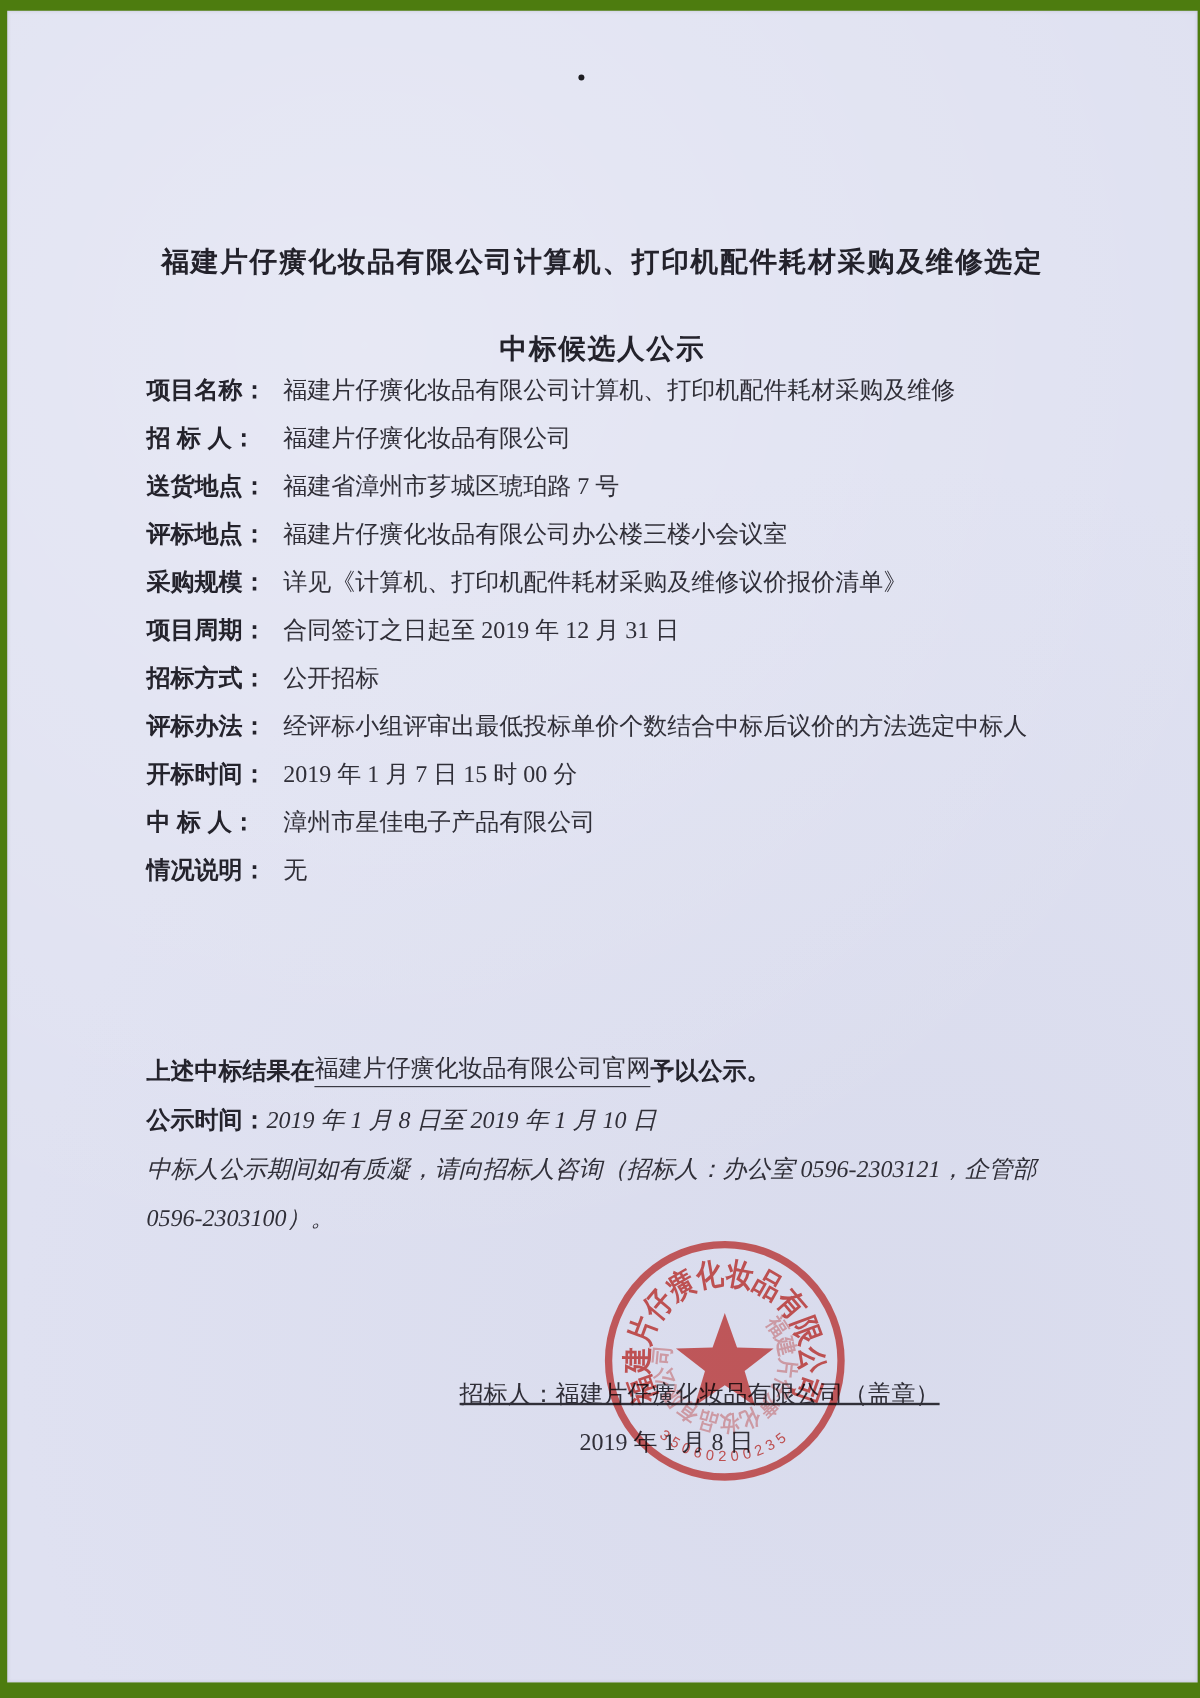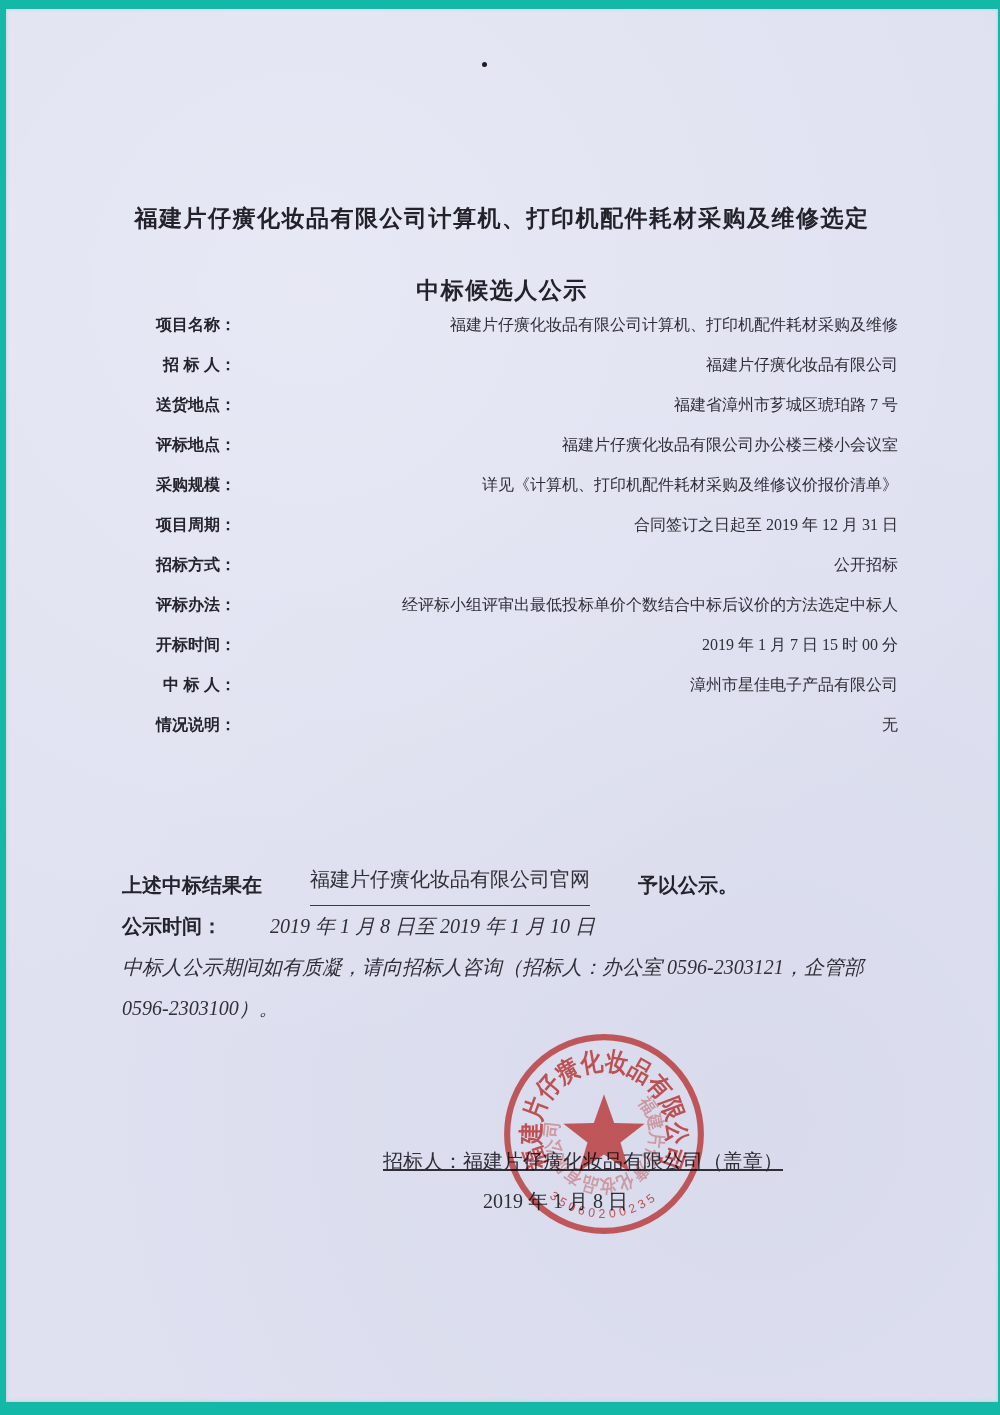"福建片仔癀化妆品有限公司计算机、打印机配件耗材采购及维修选定" .scan-page { background: #14b8a6 -> #4d7c0f }
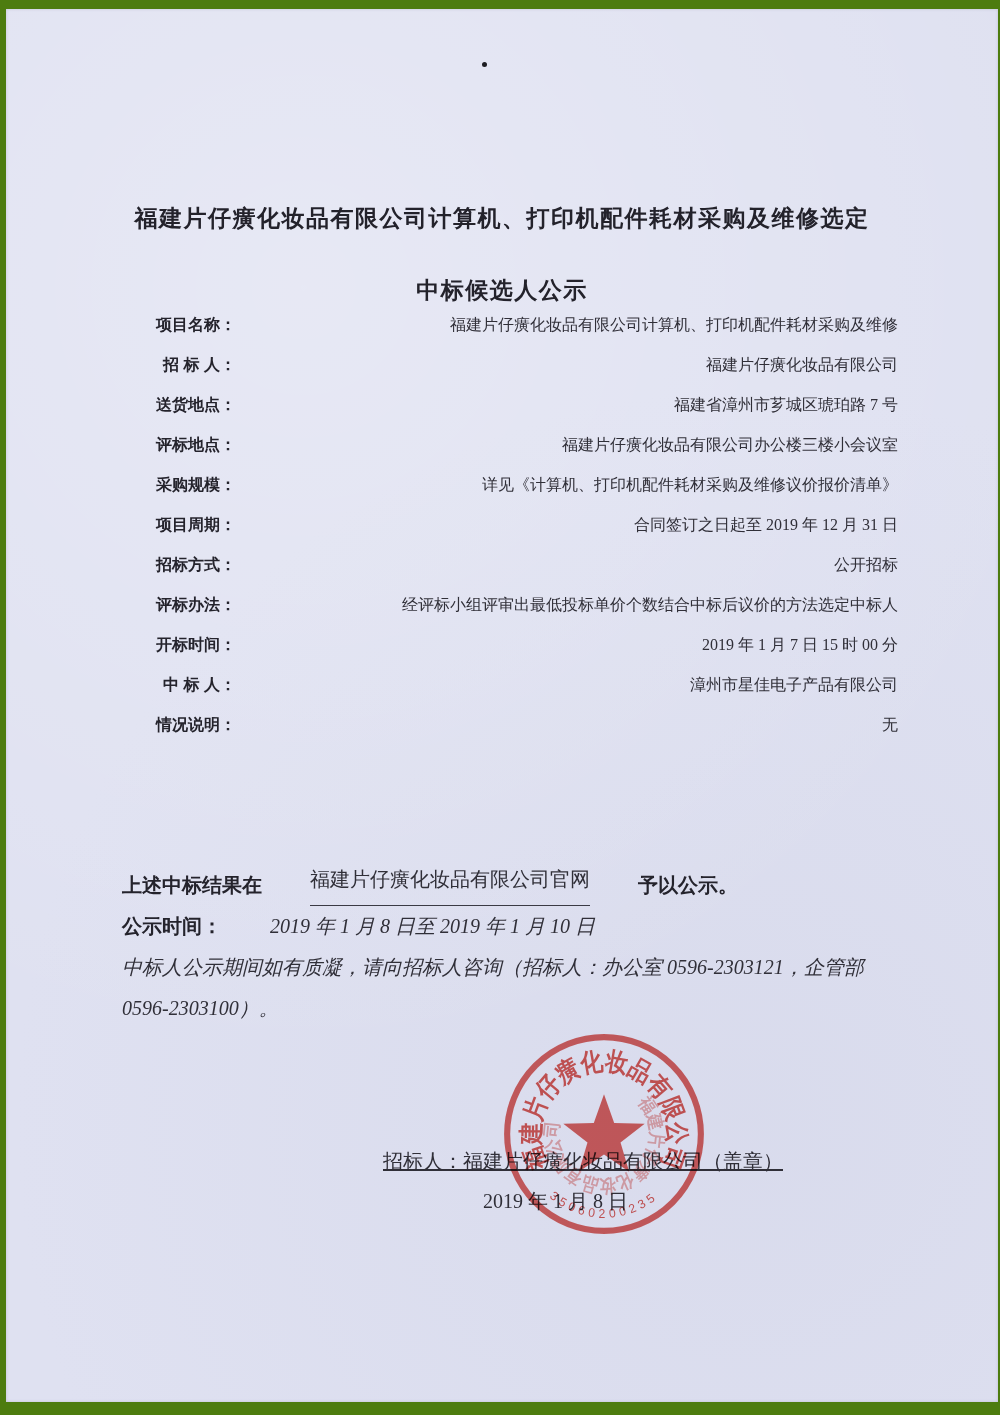"项目名称：" .field-row { font-size: 16px -> 20px; text-align: right -> none }
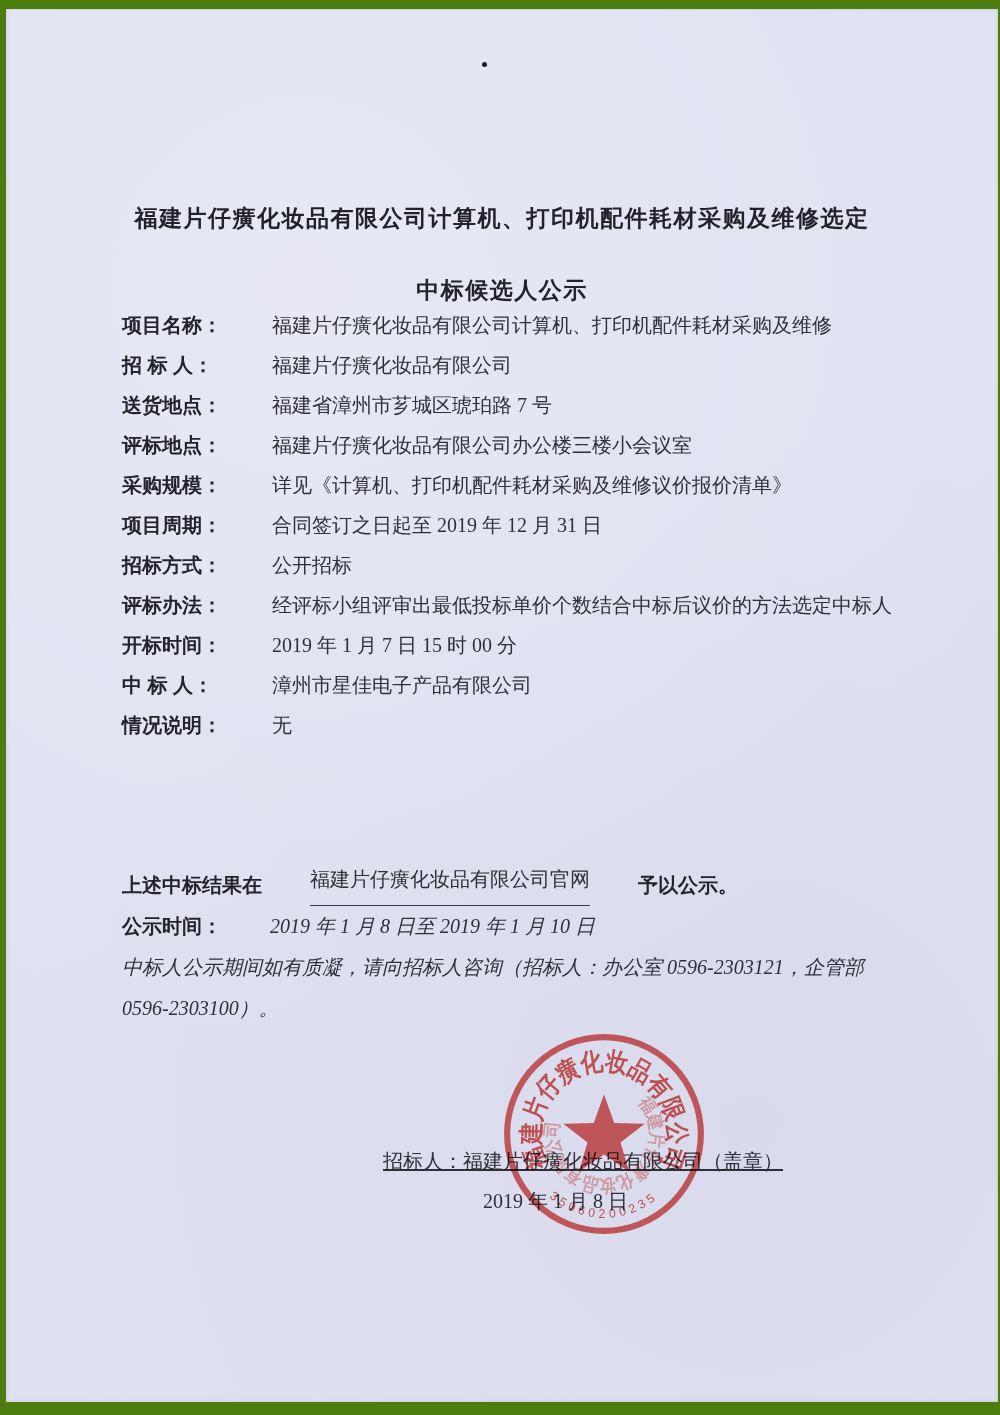"福建片仔癀化妆品有限公司计算机、打印机配件耗材采购及维修" .field-value { margin-left: 36px -> none }
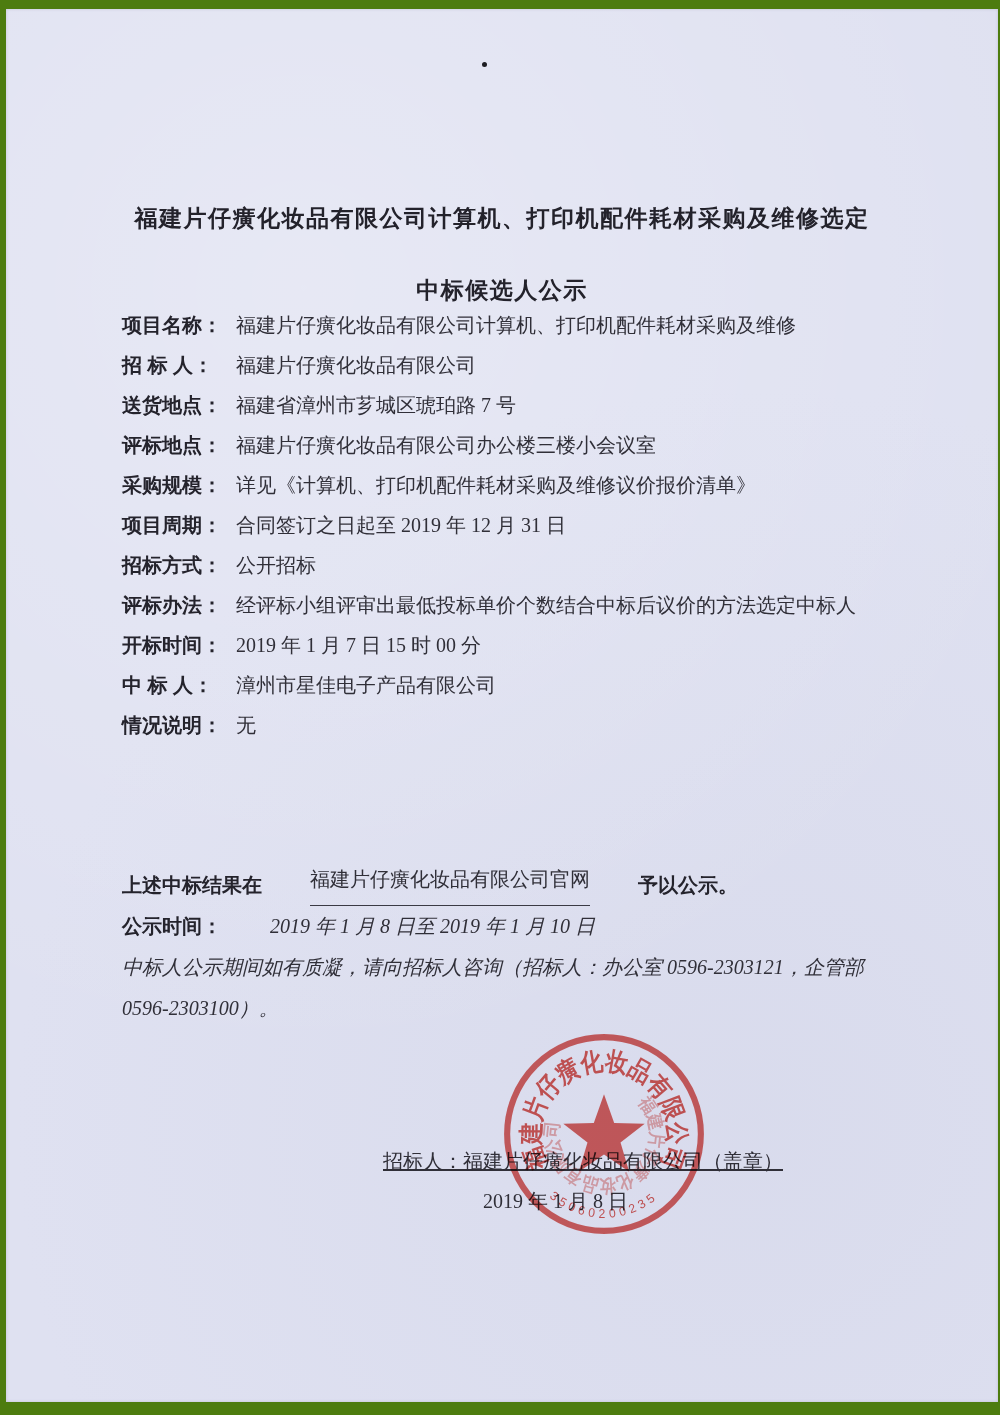"上述中标结果在" .notice-line { align-items: center -> flex-end; gap: 48px -> none }
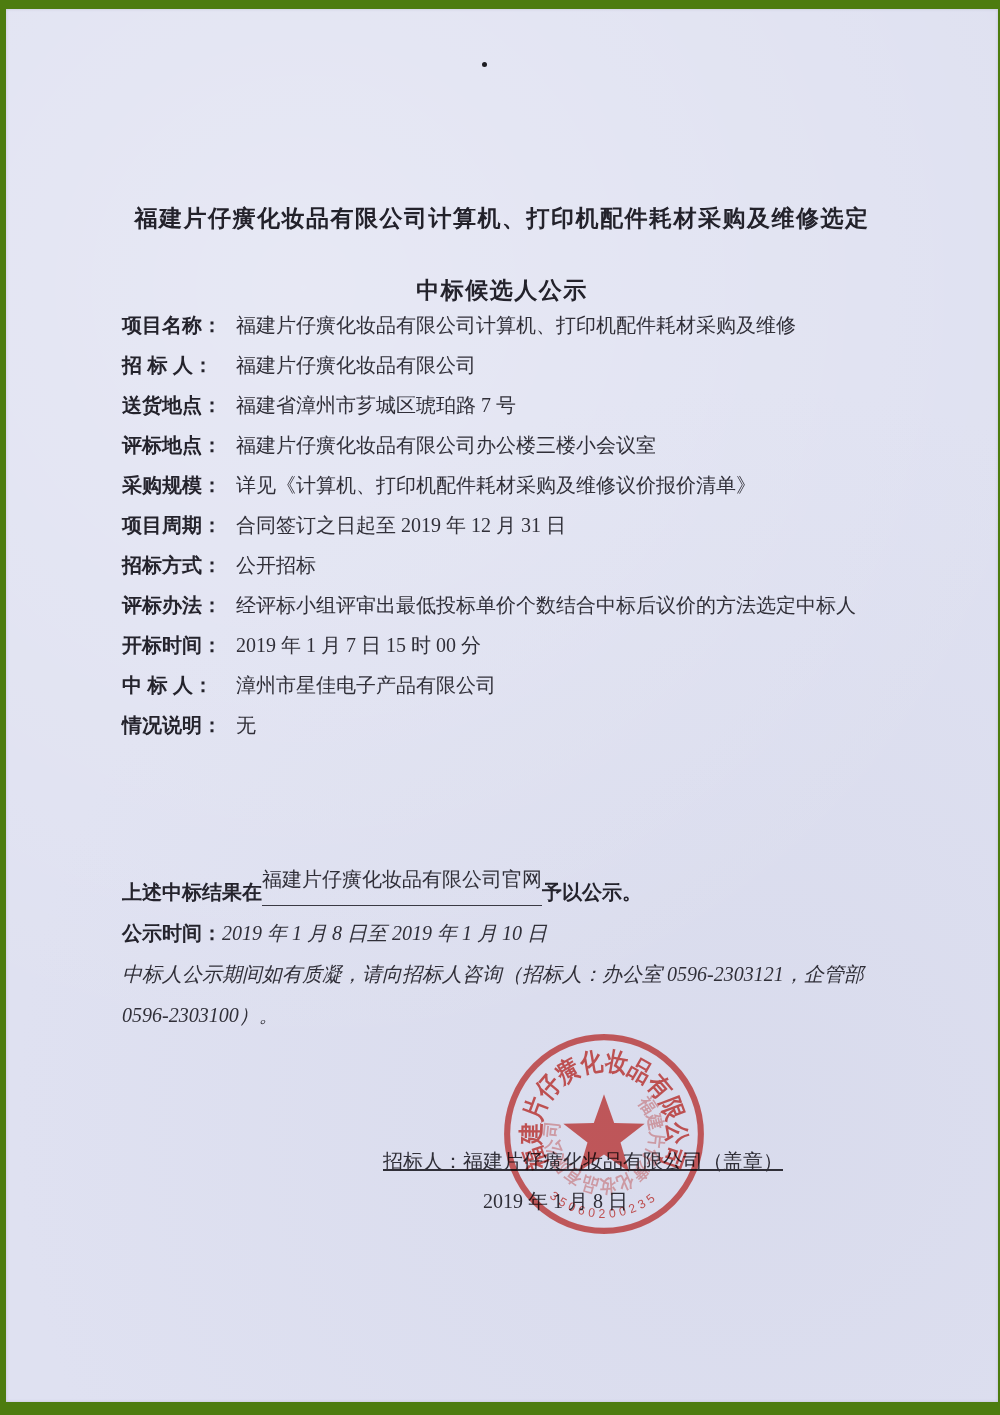"福建片仔癀化妆品有限公司官网" .underlined-serif { padding-bottom: 12px -> 1px }
